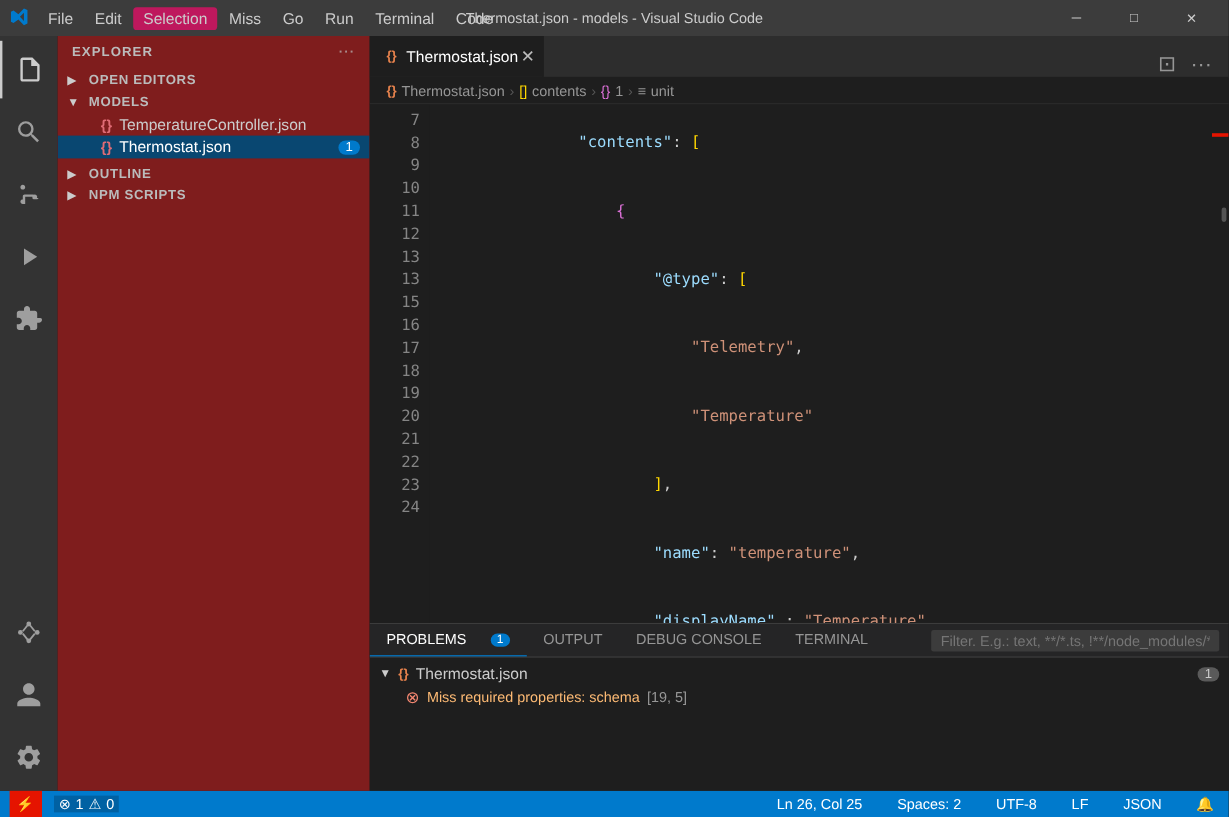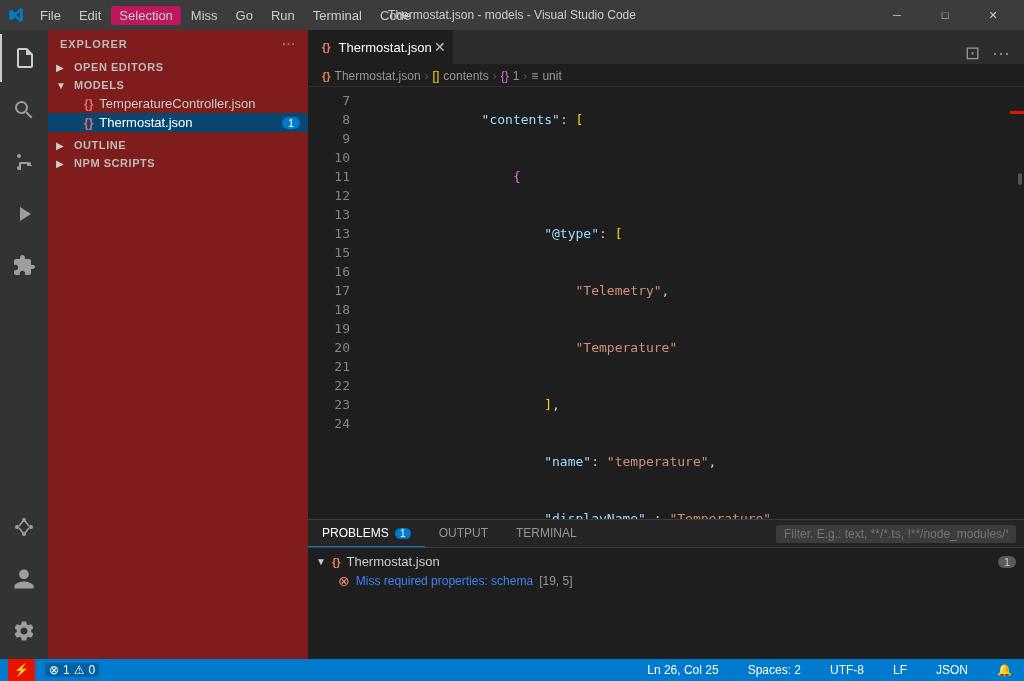"File" #titlebar .left { align-items: center -> flex-start }
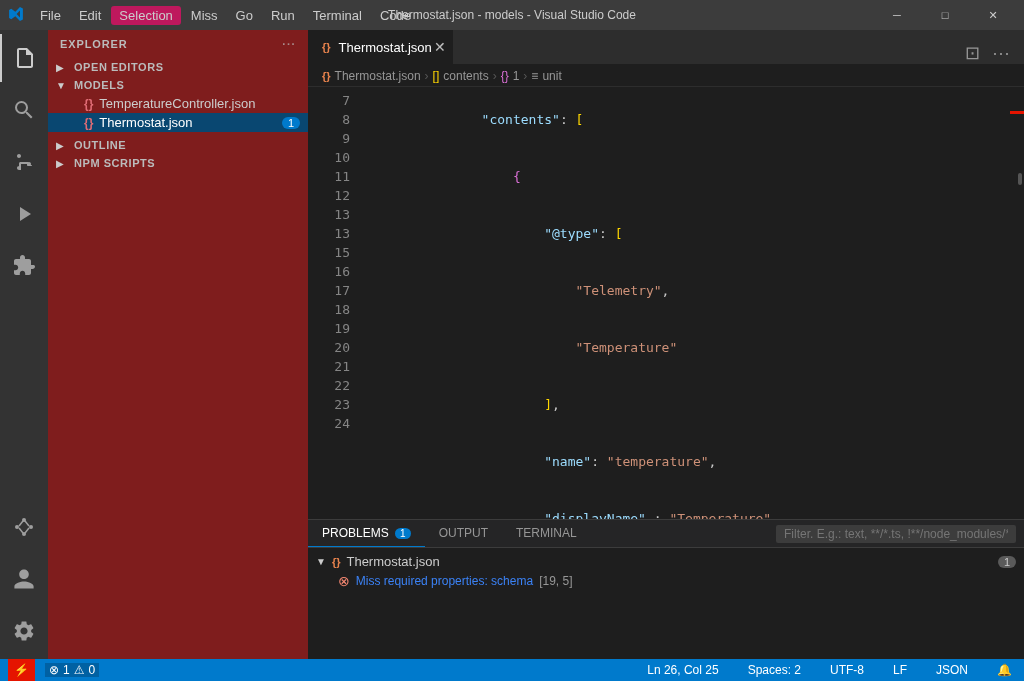"PROBLEMS" .panel-tab { gap: 6px -> 20px }
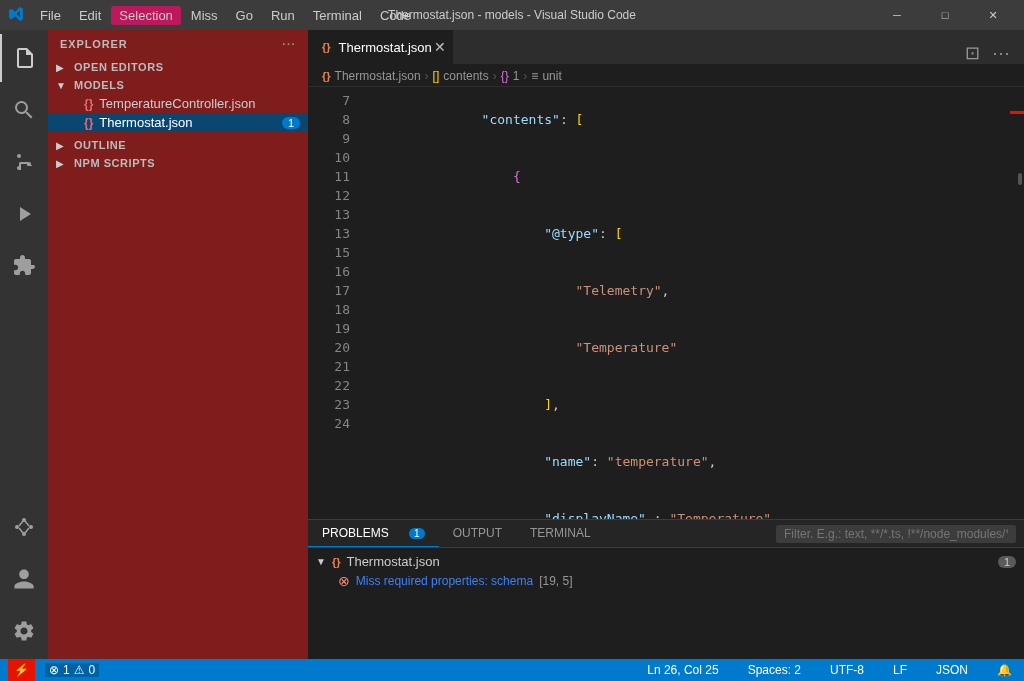"DEBUG CONSOLE" div.panel-tab { html: none -> <div> <span>DEBUG CONSOLE</span> </div> }
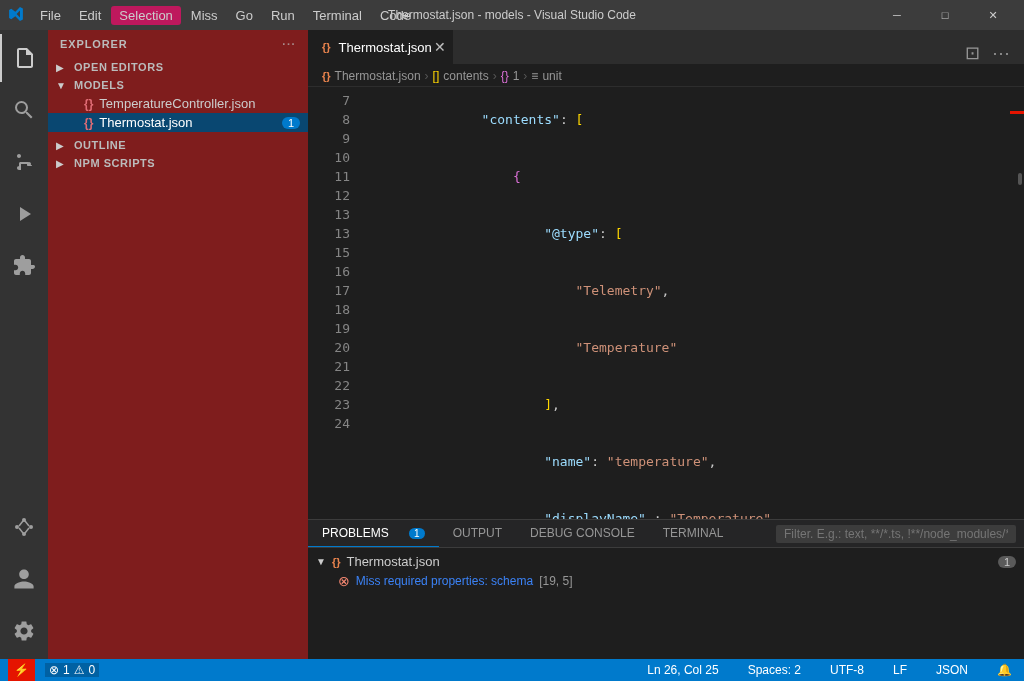"Miss required properties: schema" .problem-item .problem-text { color: #3b82f6 -> #fdba74 }
